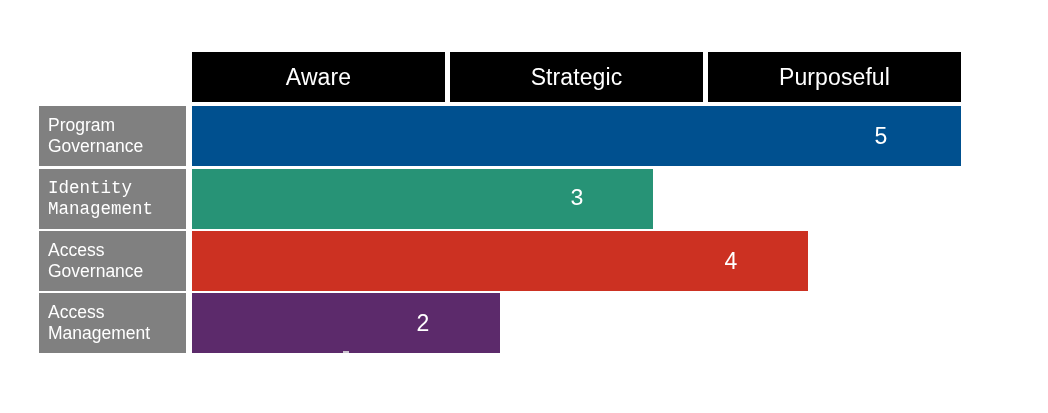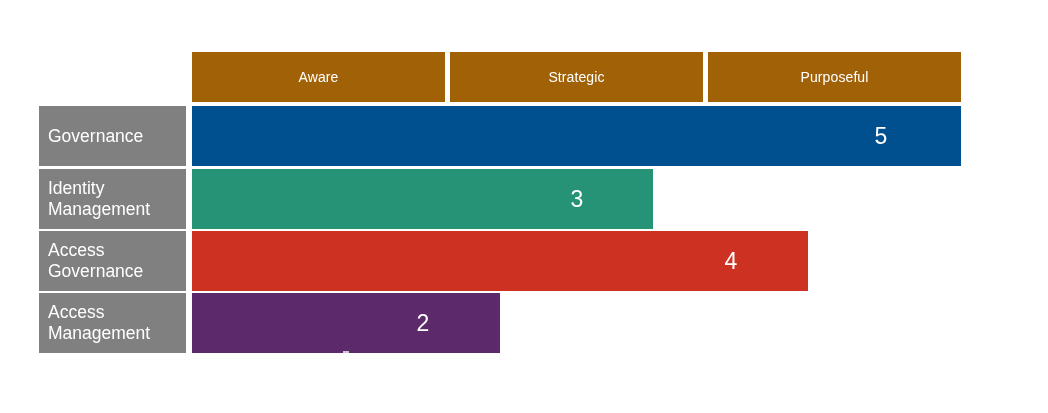"Aware" .header-cell { background: #a16207 -> #000000; font-size: 14px -> 23px }
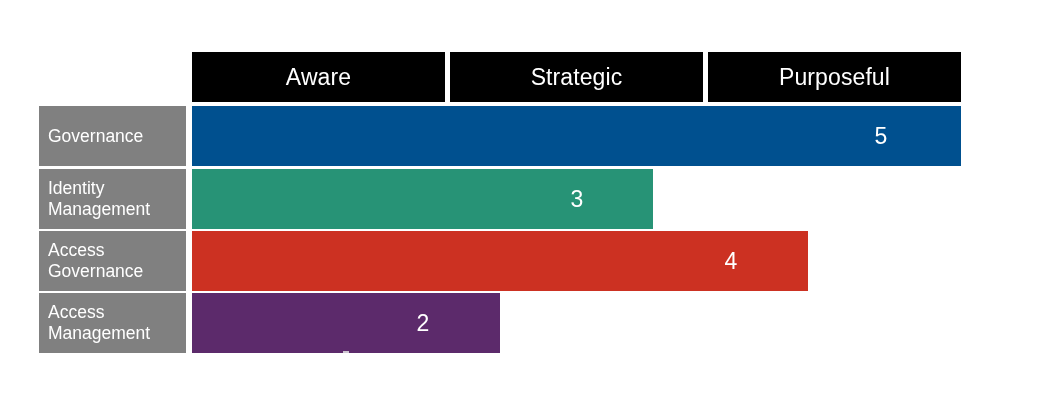"Program" span { html: none -> <span>Program</span> }
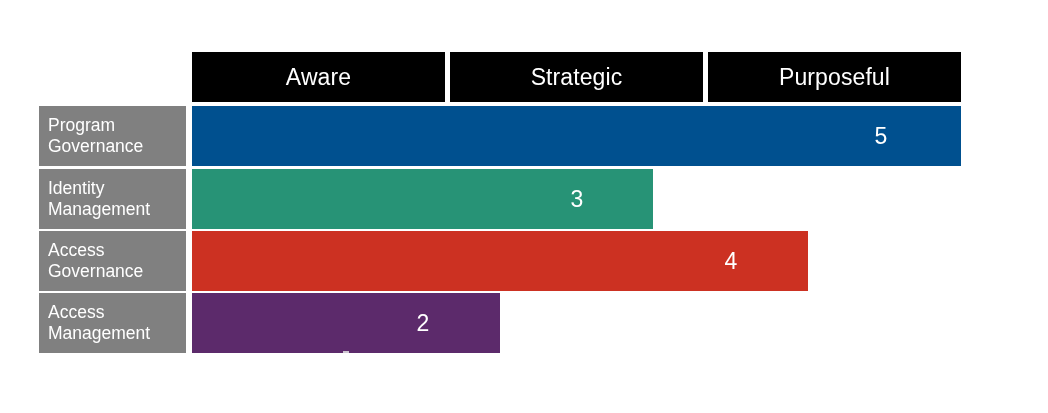"Identity" div.row { font-family: none -> Liberation Mono, monospace }
